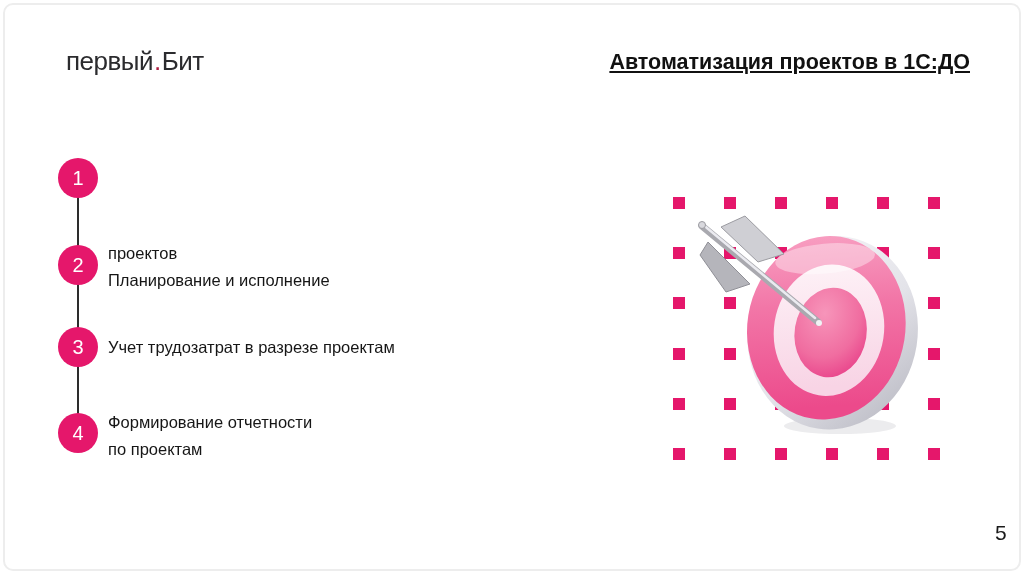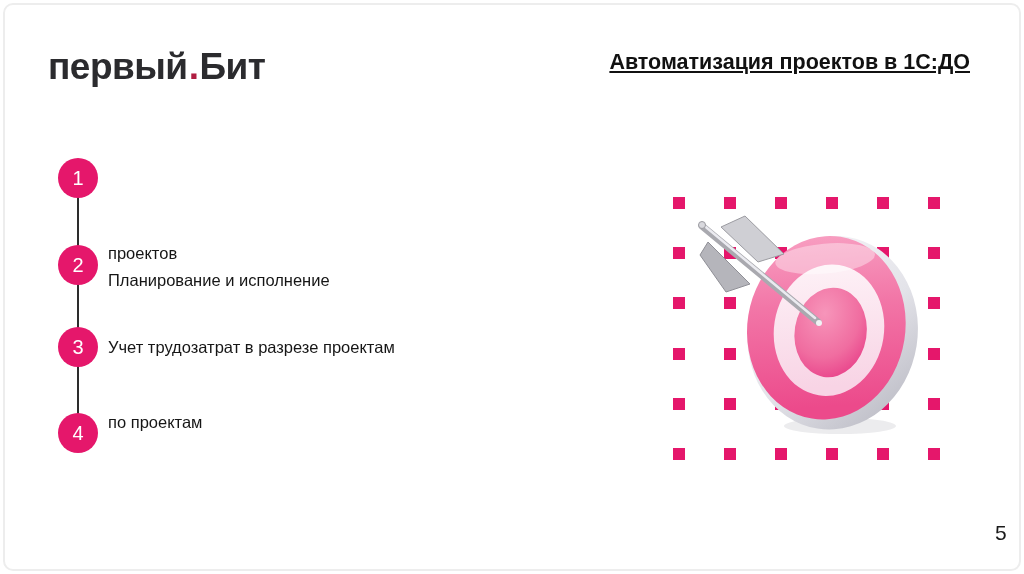"первый.Бит" .logo { font-size: 37px -> 26px; font-weight: 700 -> 400; left: 48px -> 66px }
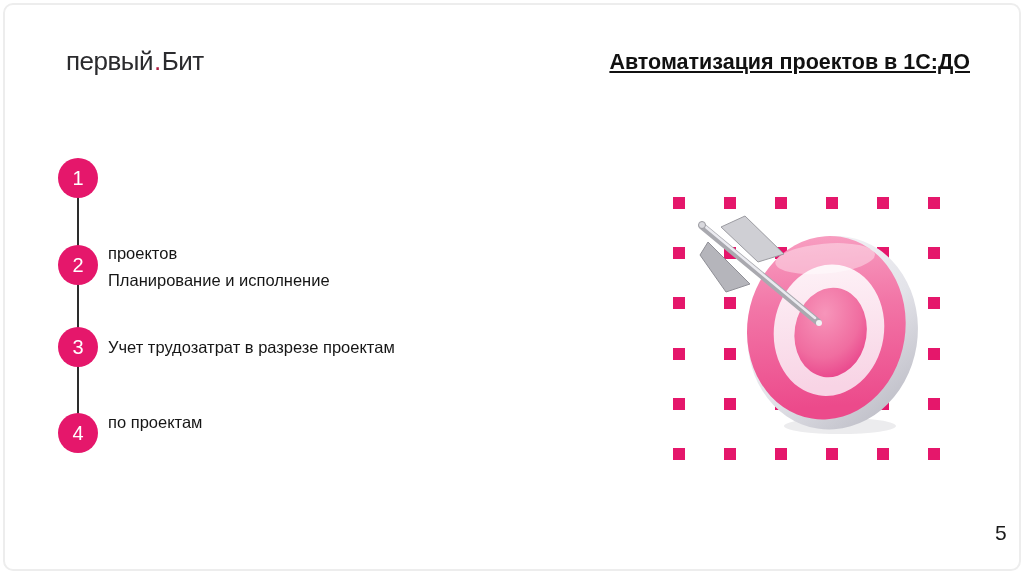"Формирование отчетности" div { html: none -> <div>Формирование отчетности</div> }
